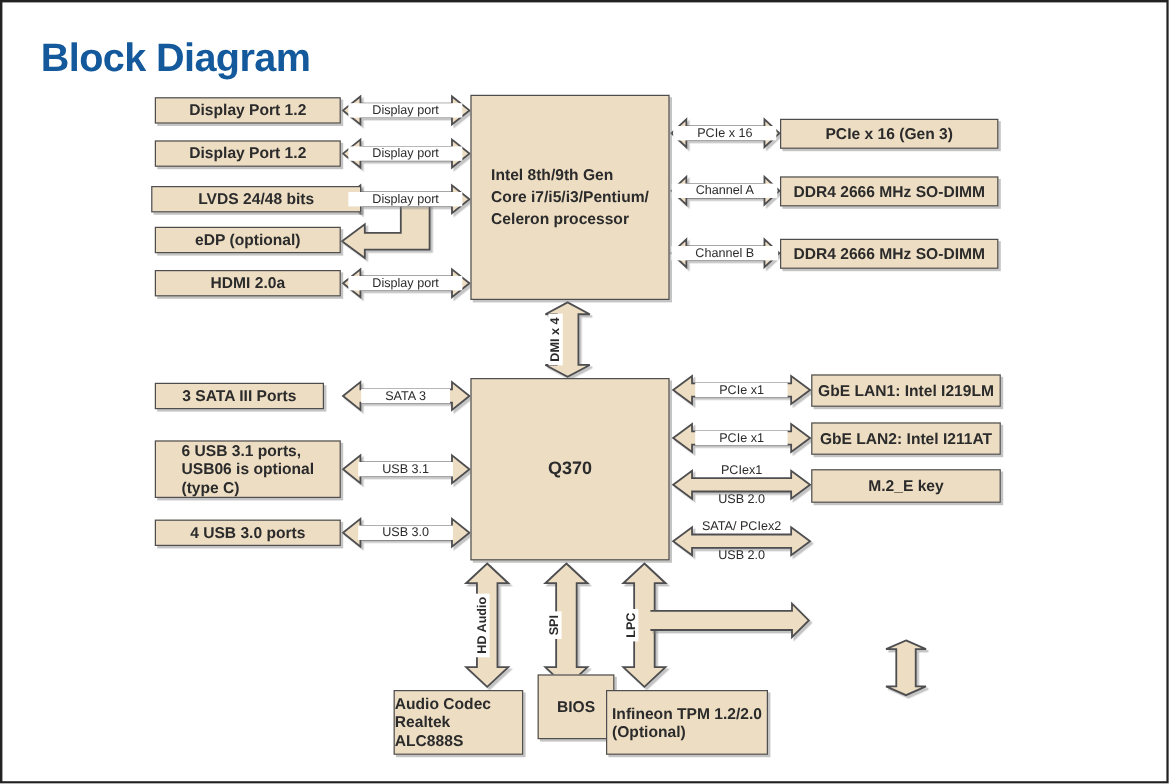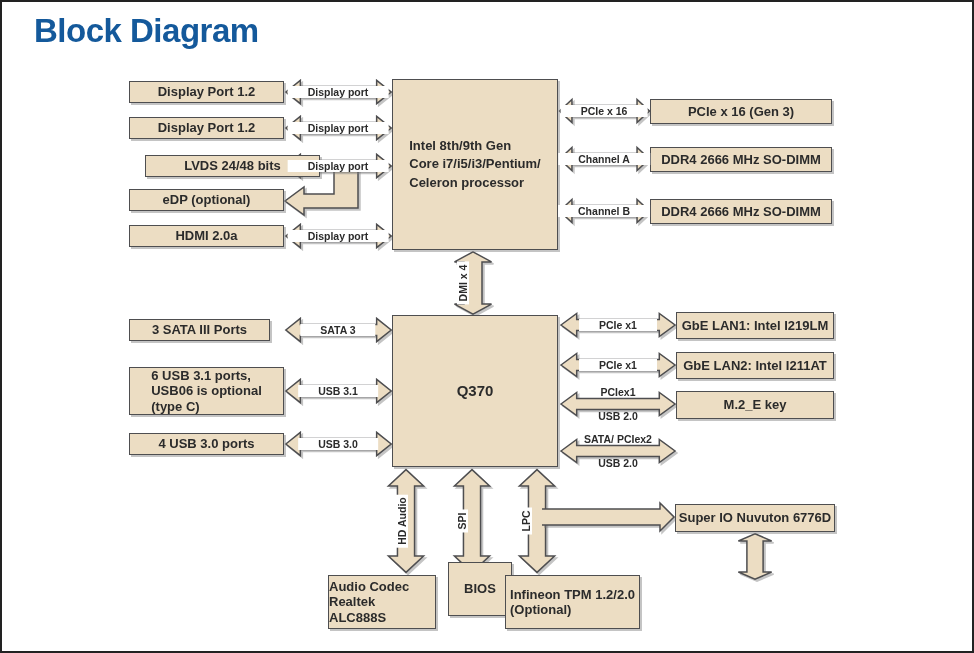"Block Diagram" .page-title { top: 10px -> 27px }
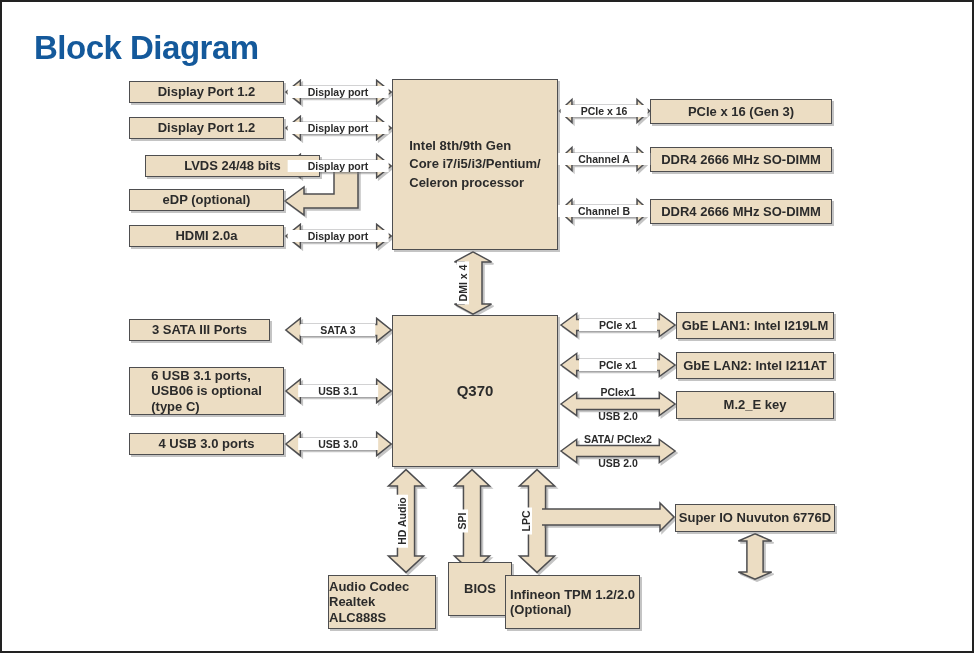"Display port" .alabel { font-weight: bold -> normal }
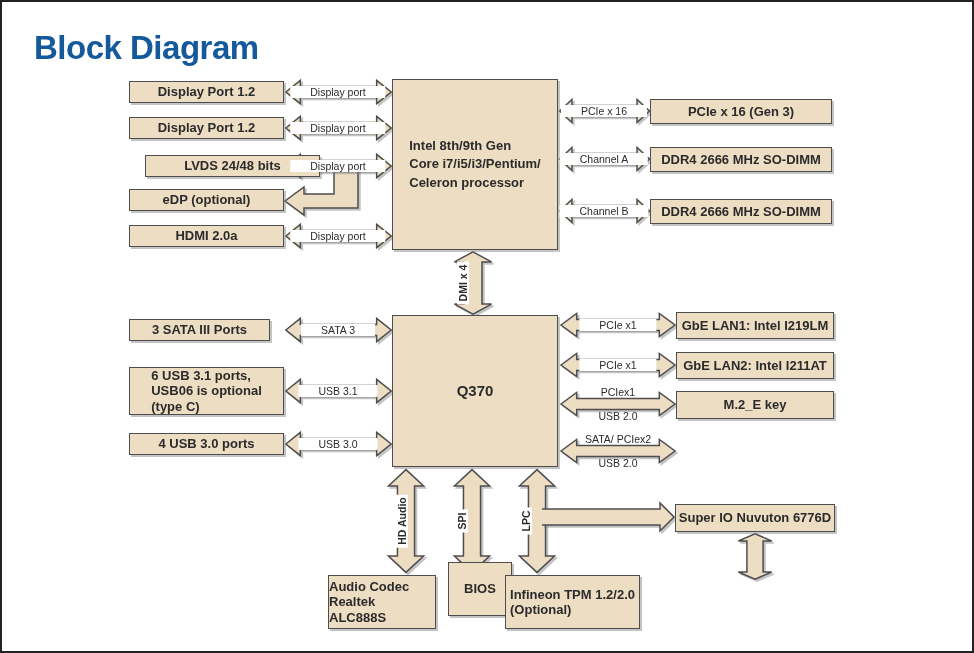"LVDS 24/48 bits" div.box { left: 143px -> 124px }
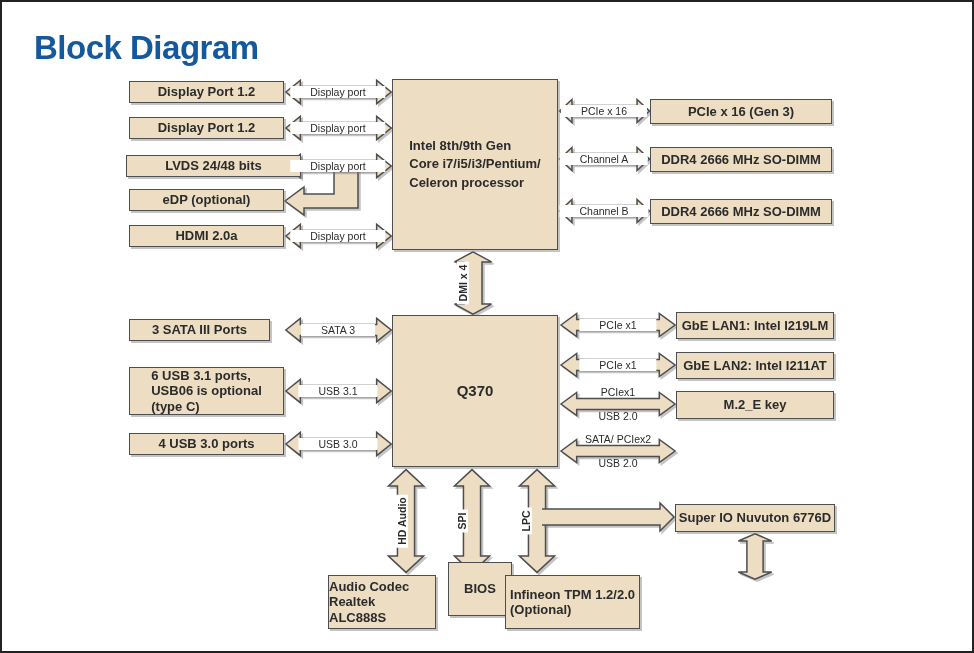"Super IO Nuvuton 6776D" div.box { html: <div>Super IO Nuvuton 6776D</div> -> none }
